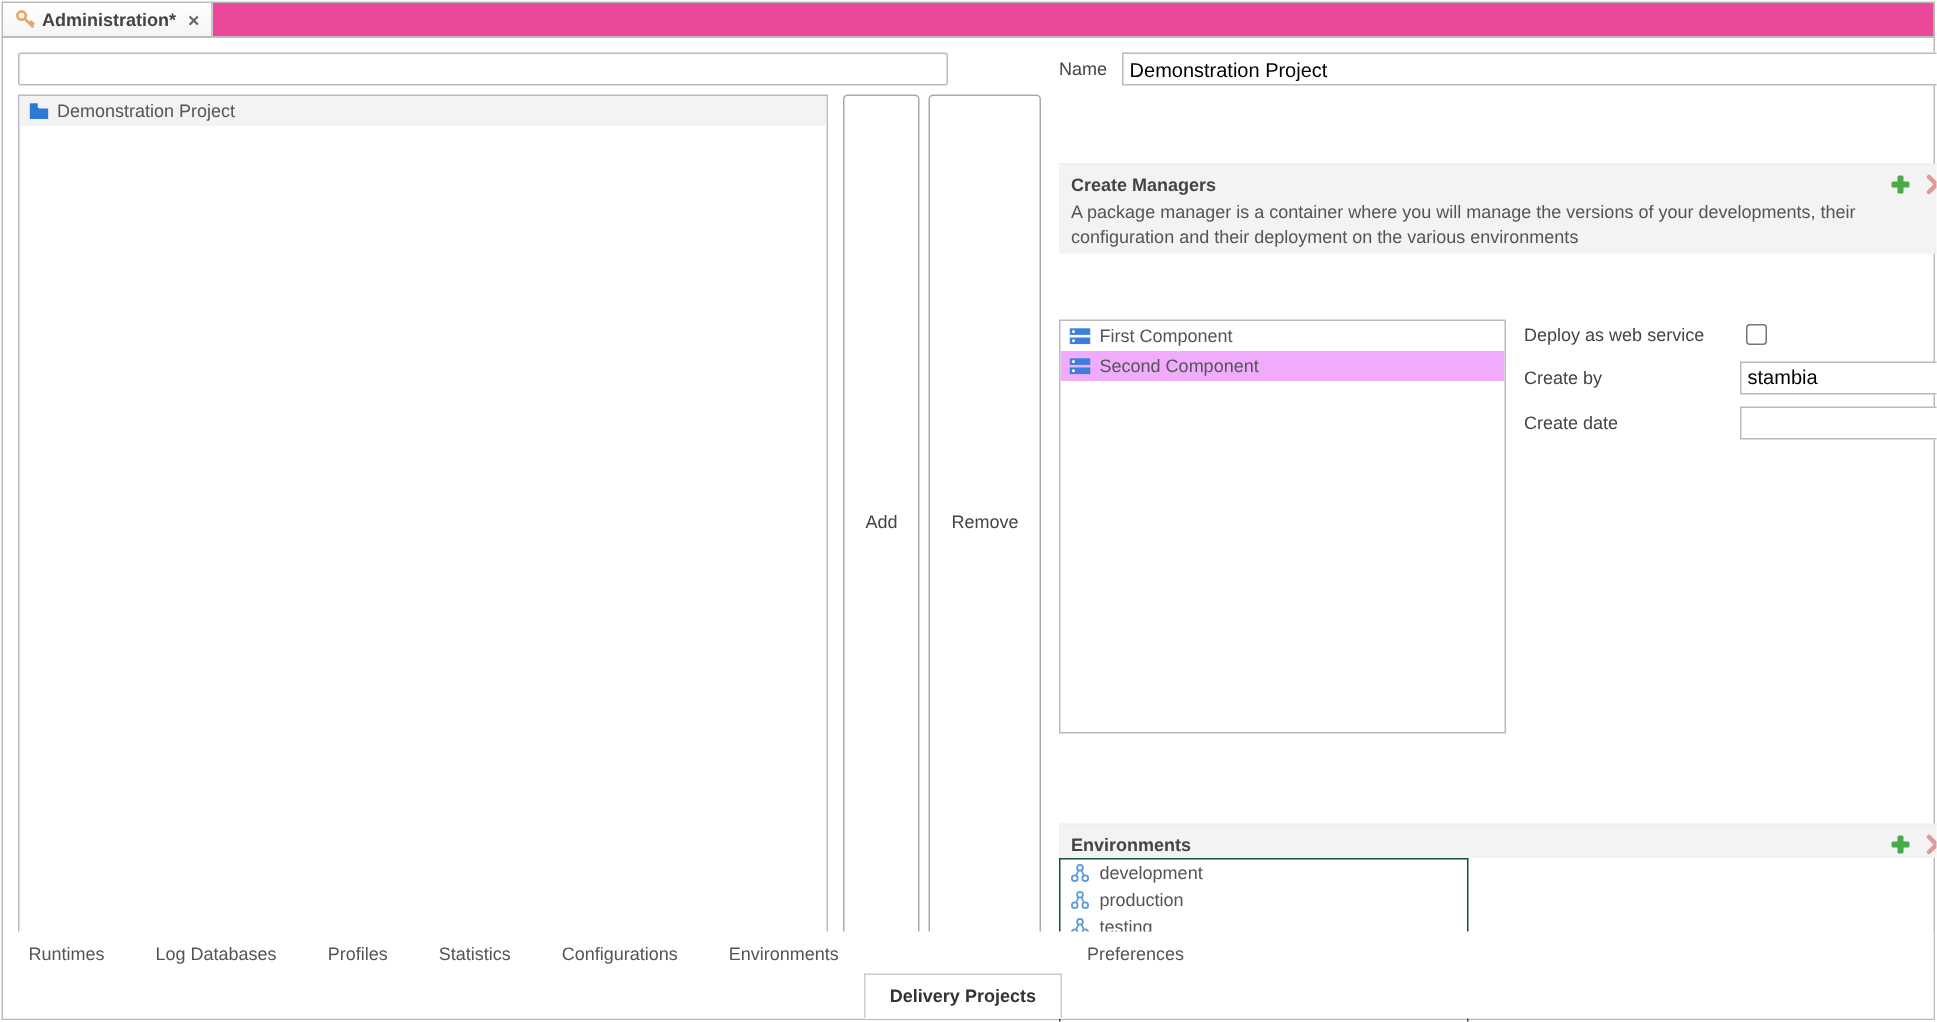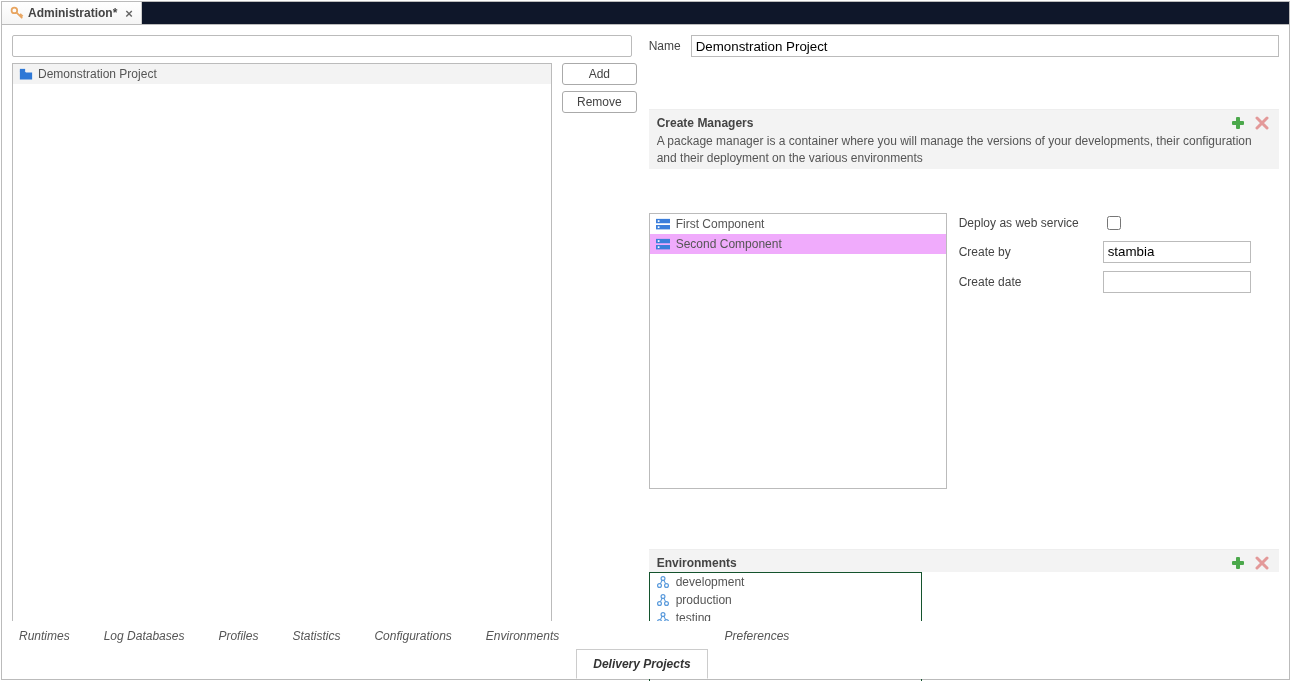"Administration*" .tab-bar { background: #0f172a -> #ec4899 }
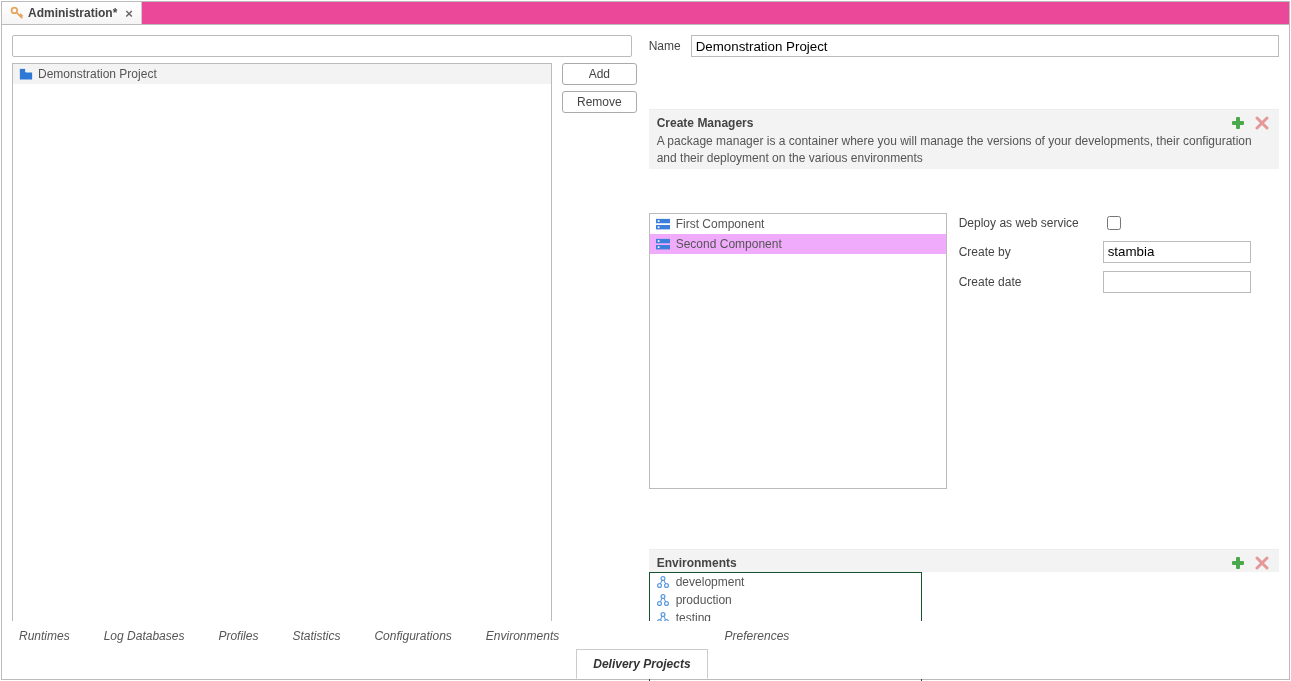"Add" .btn-col { flex-direction: column -> none }
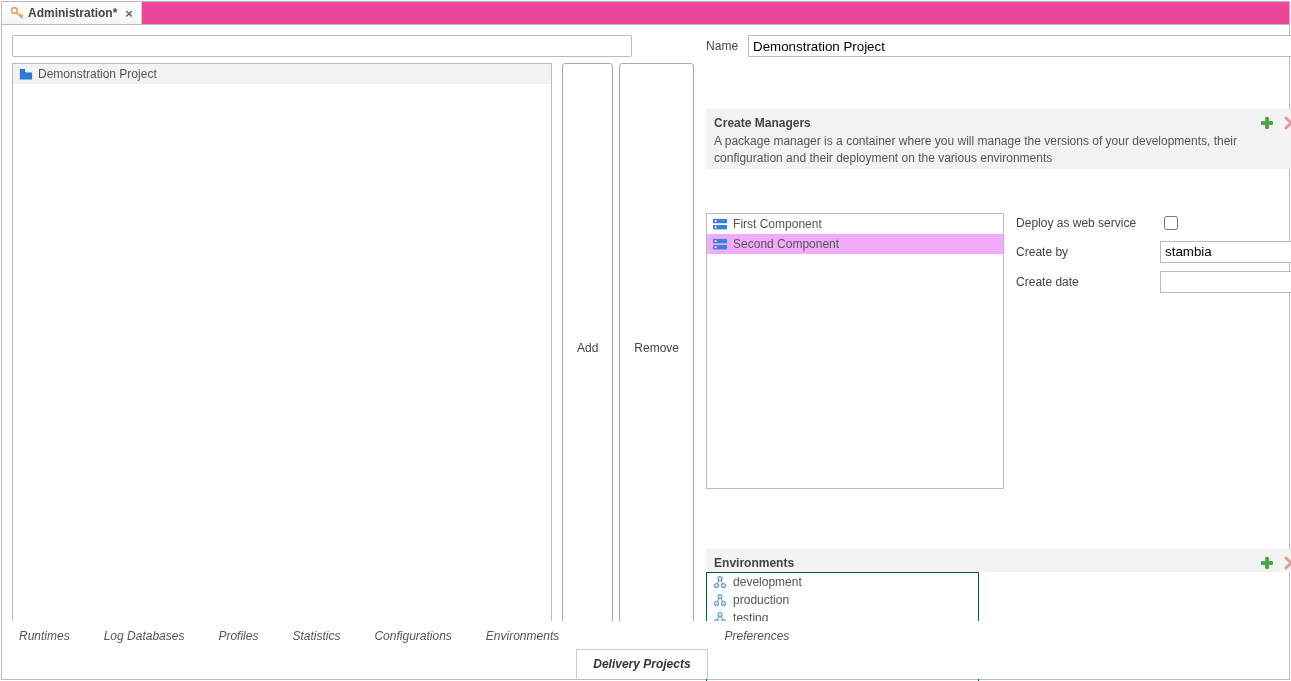"Runtimes" .btab { font-style: italic -> none }
